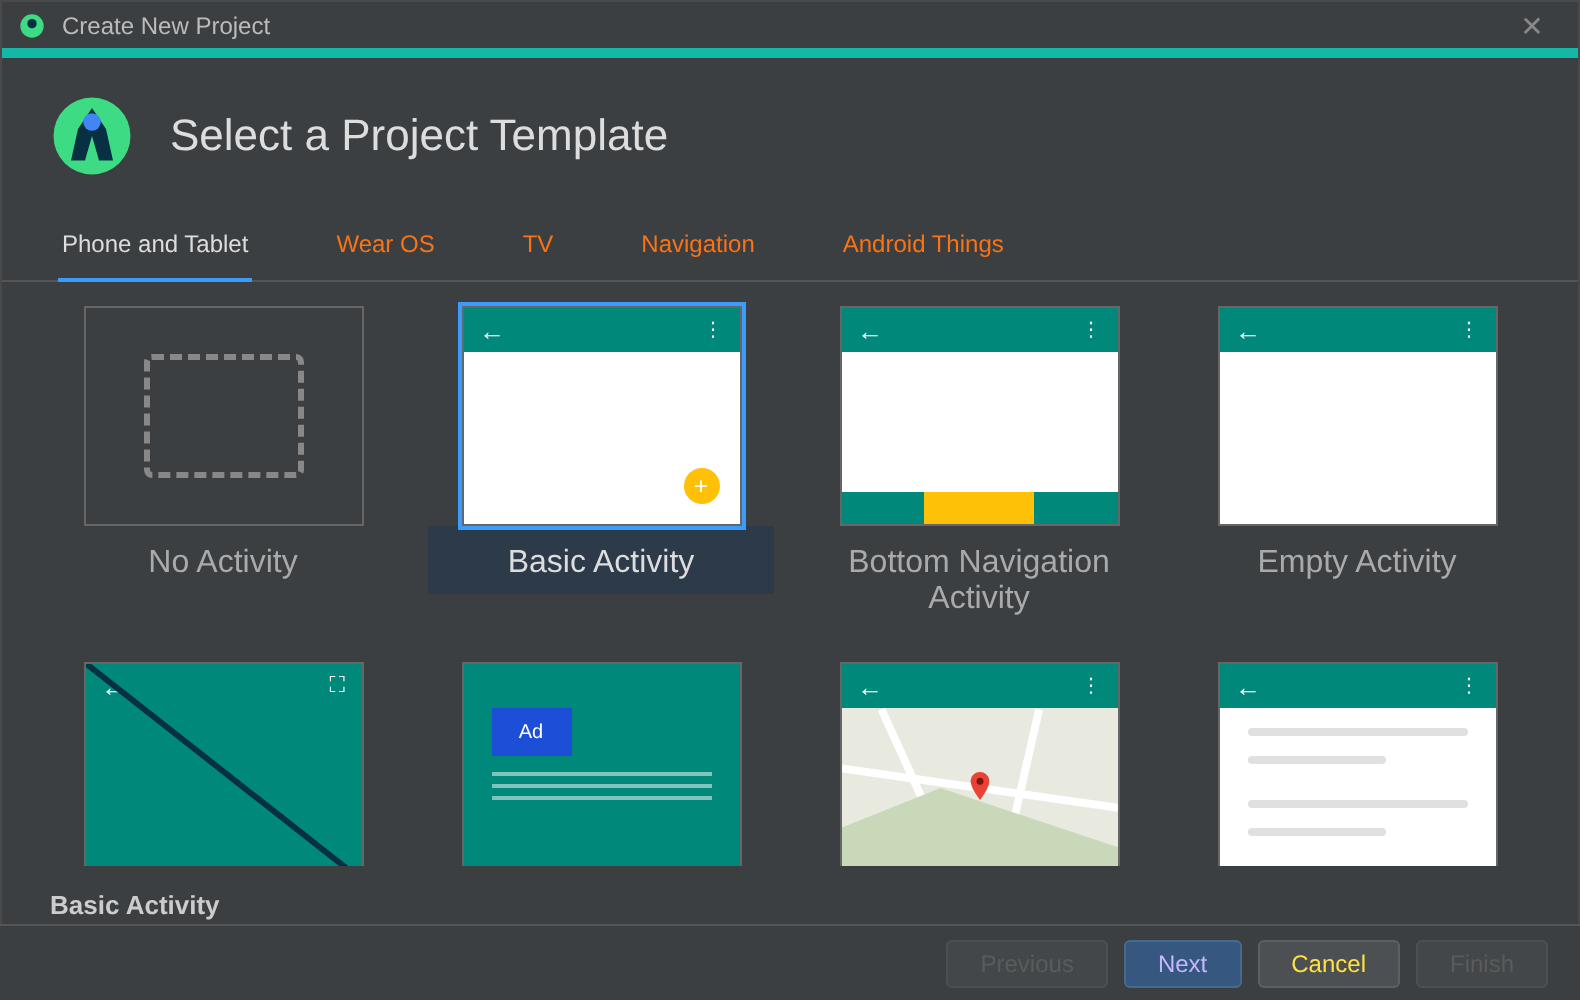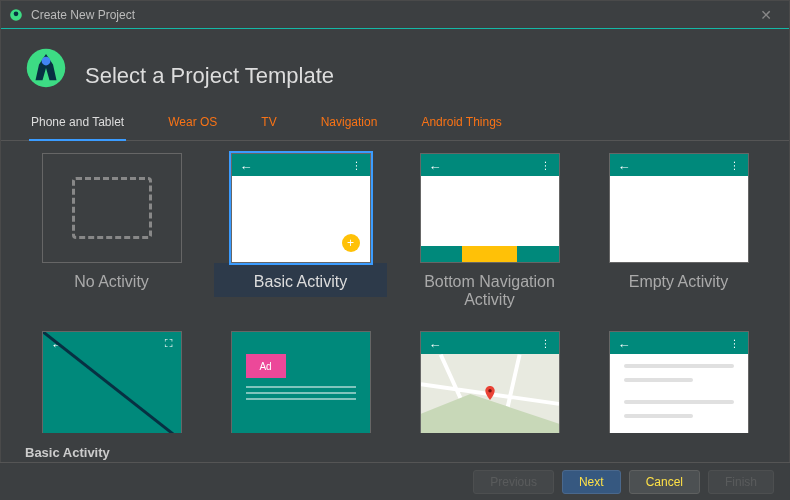"Create New Project" .titlebar { border-bottom: 1px solid #14b8a6 -> 5px solid #14b8a6 }
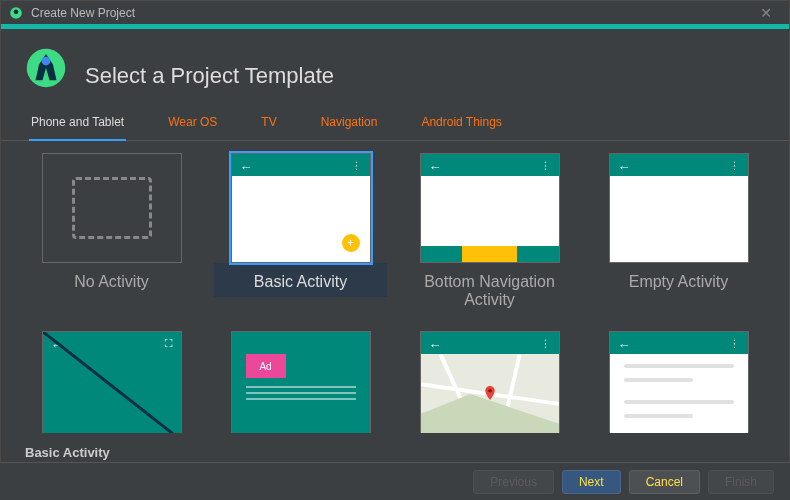"Select a Project Template" .header { align-items: flex-end -> center }
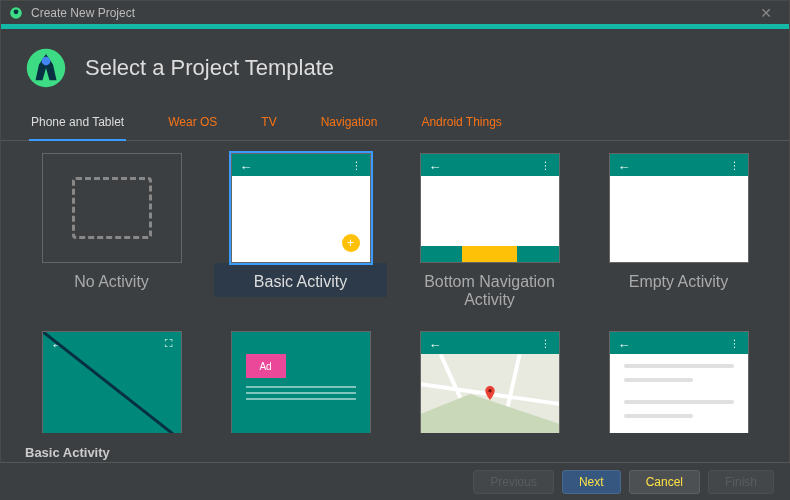"Ad" .ad-box { background: #ec4899 -> #1d4ed8 }
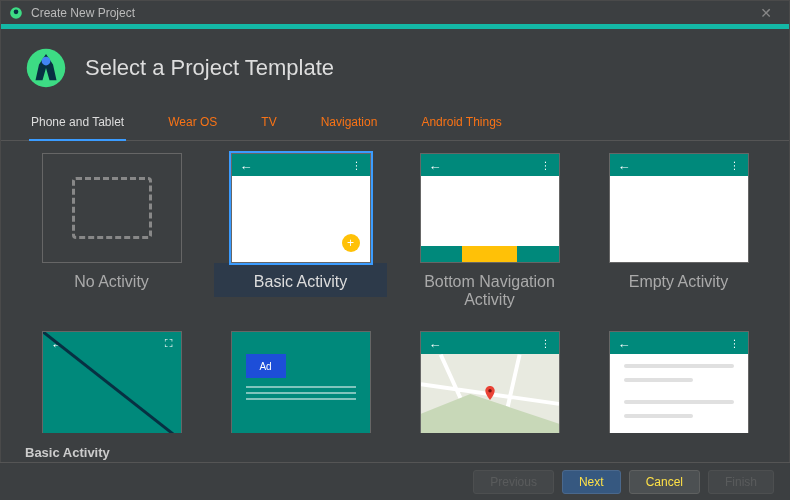"Next" .btn.primary { color: #fde047 -> #c4b5fd }
